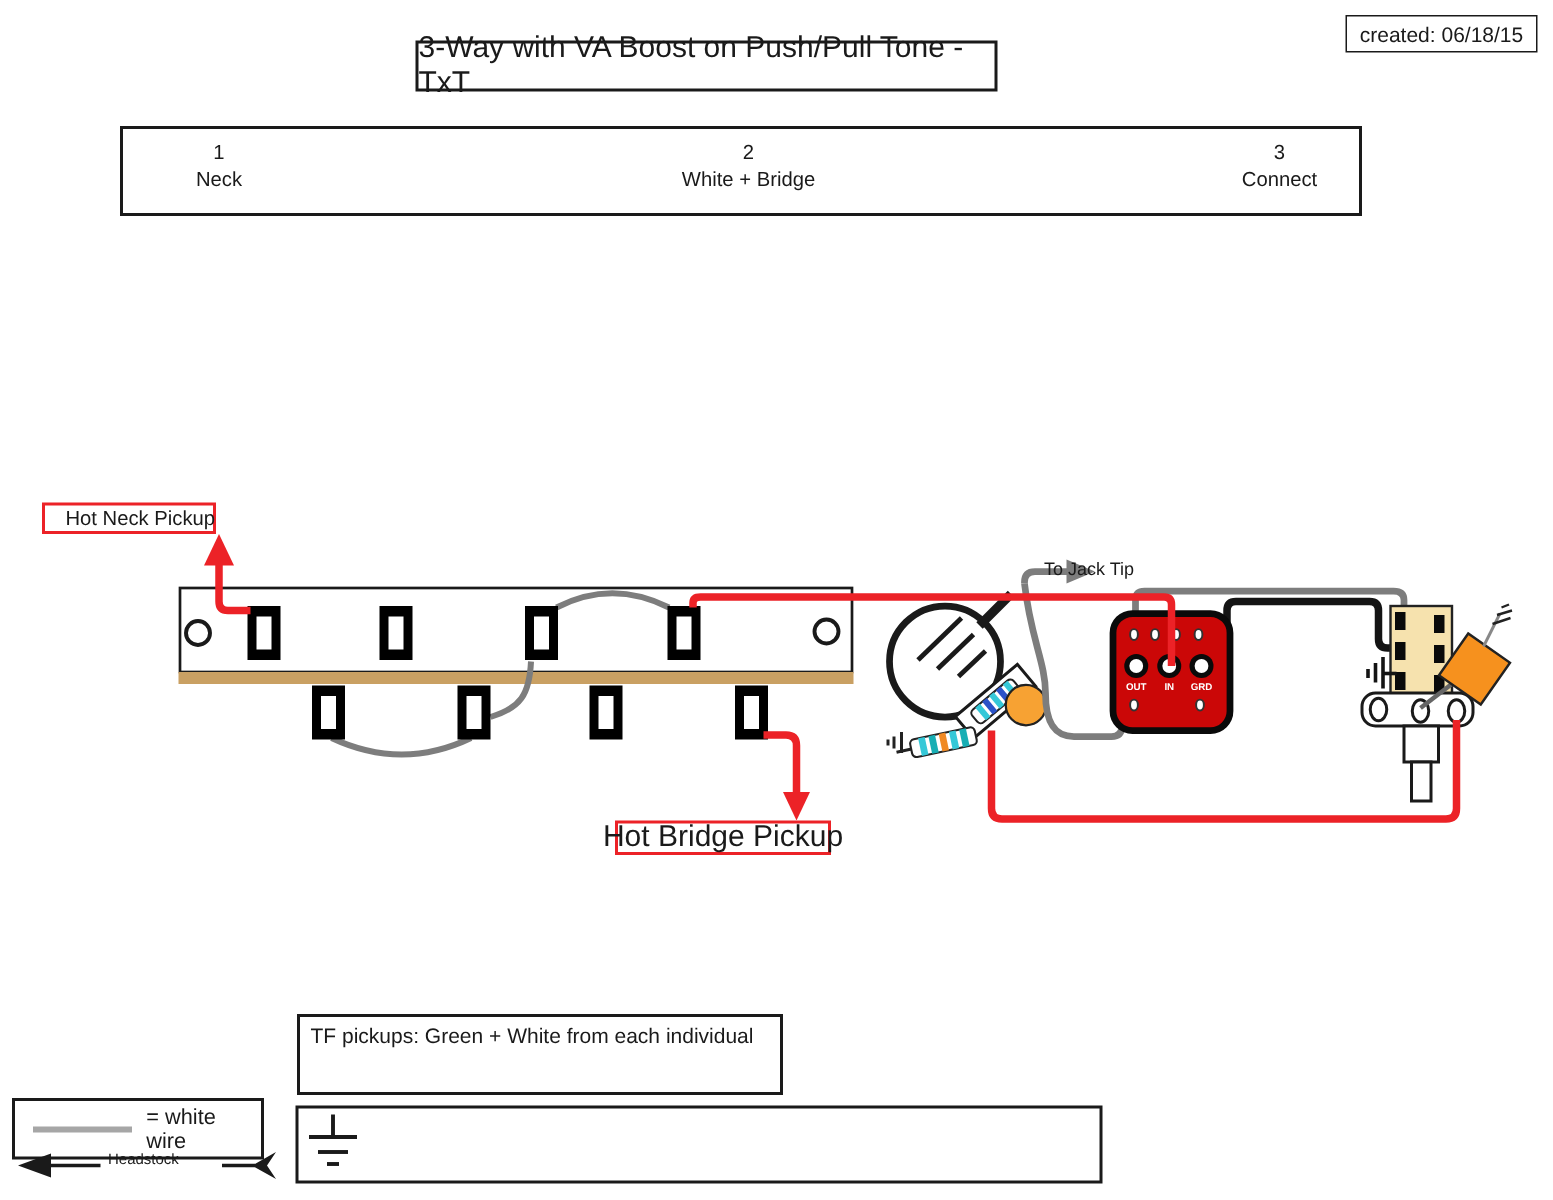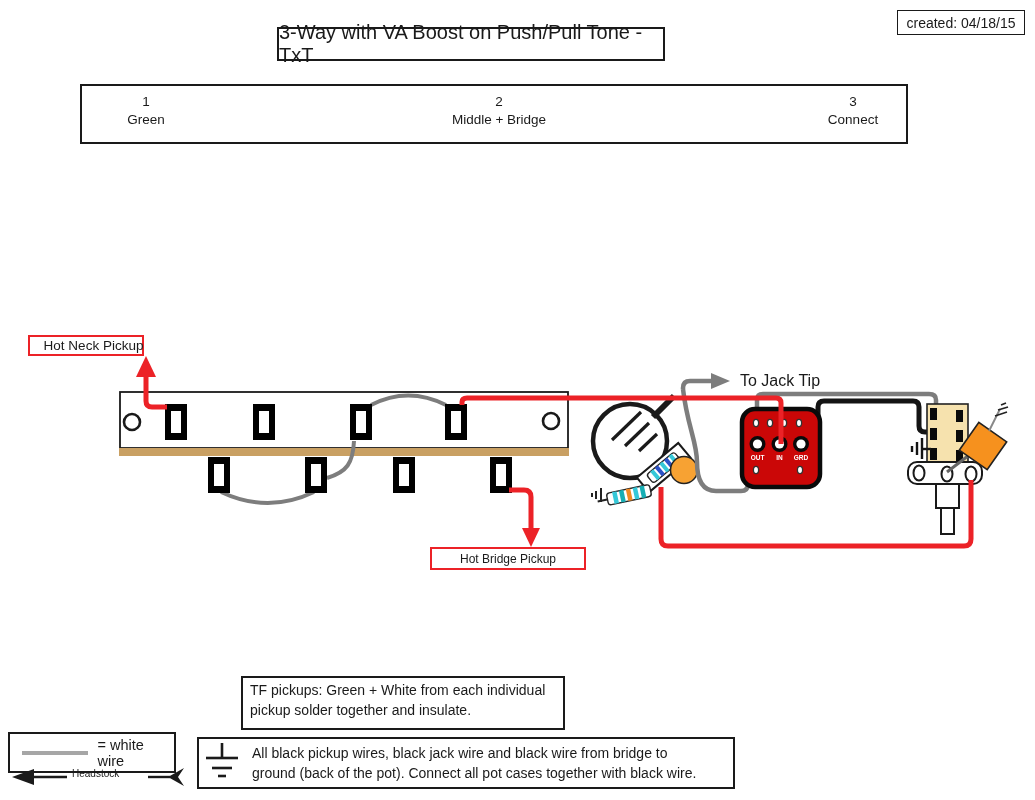"created: 04/18/15" span { text: 04/18/15 -> 06/18/15 }
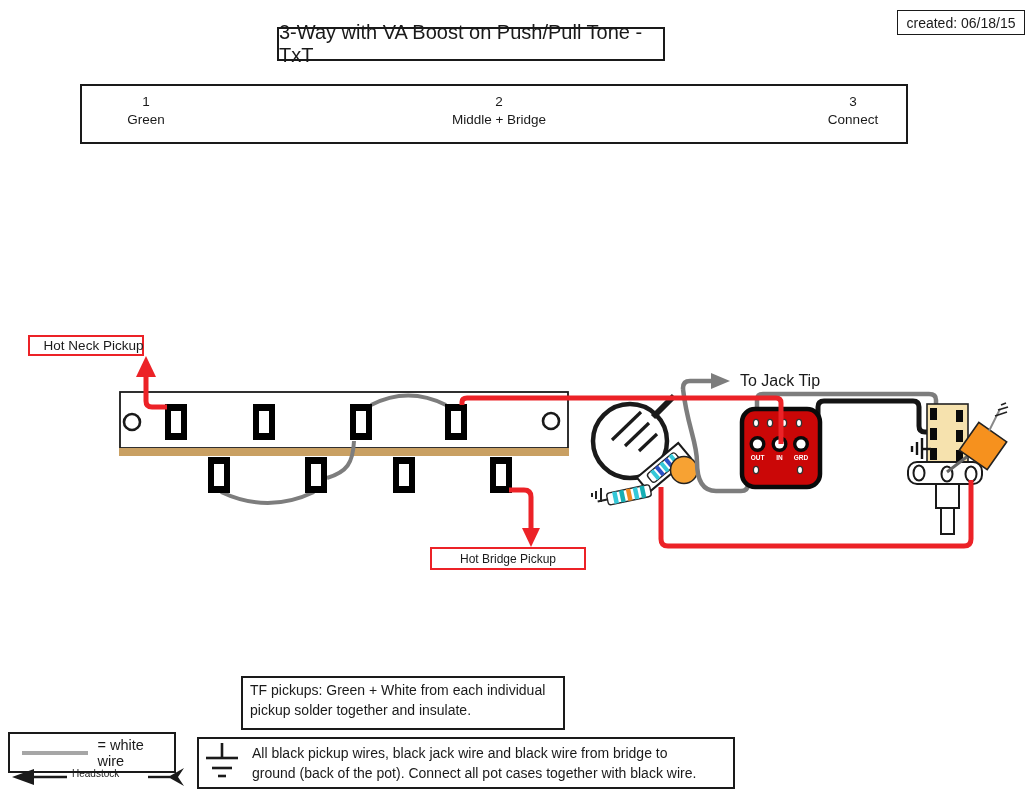"Green" div { text: Green -> Neck }
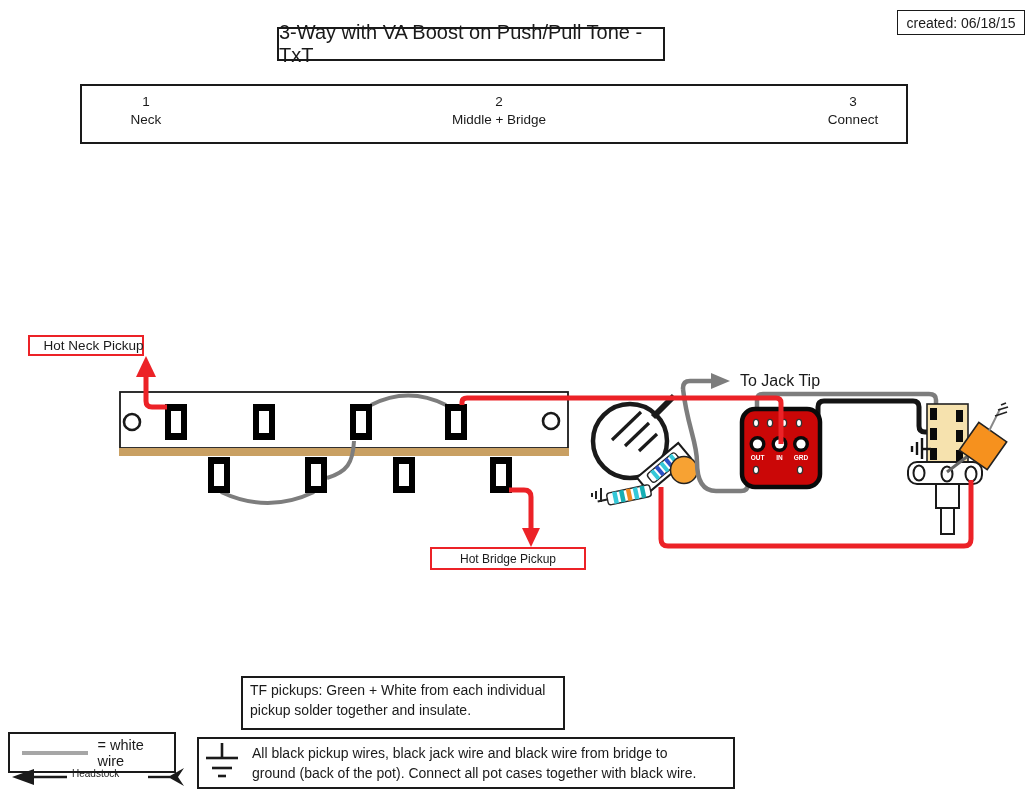"Middle + Bridge" div { text: Middle -> White }
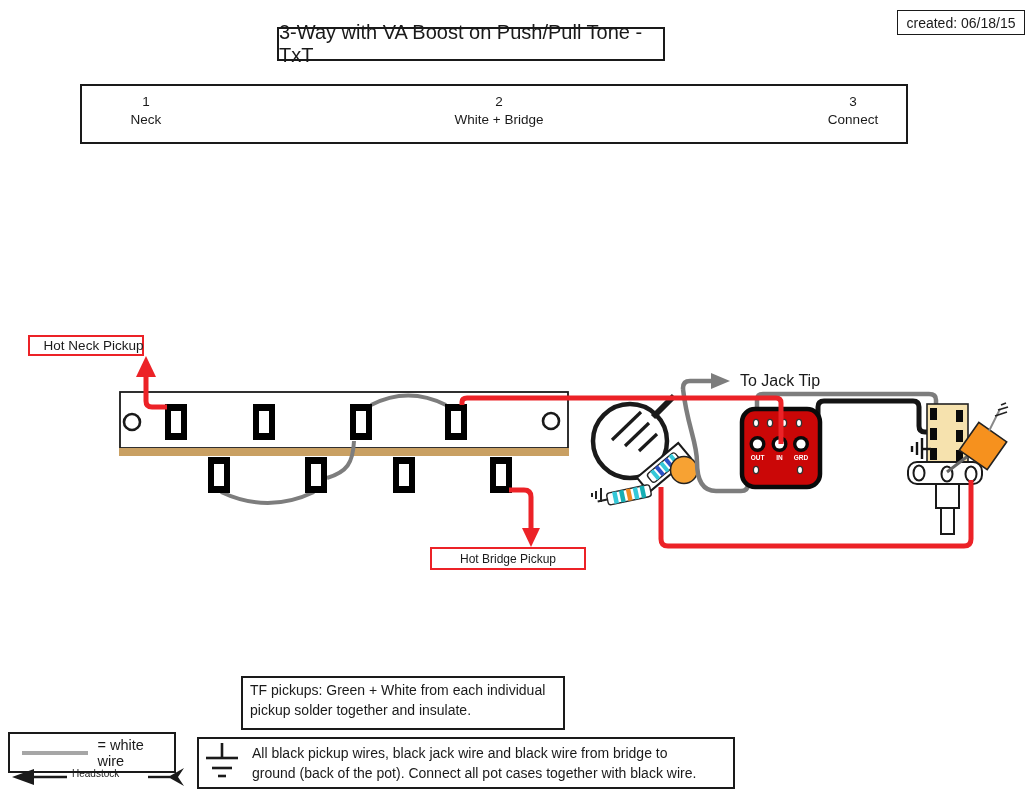"To Jack Tip" div.txt { font-size: 16px -> 12px; left: 740px -> 696px }
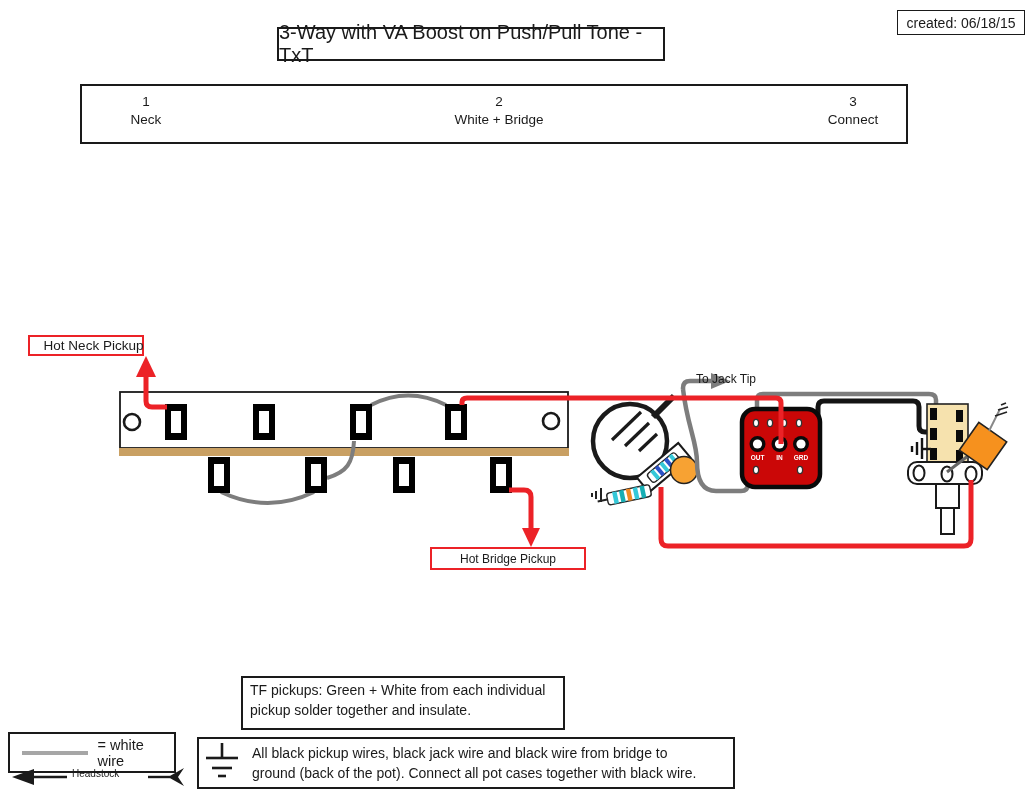"Hot Bridge Pickup" div.redlabel { font-size: 12px -> 20px; left: 430px -> 410px; width: 156px -> 144px }
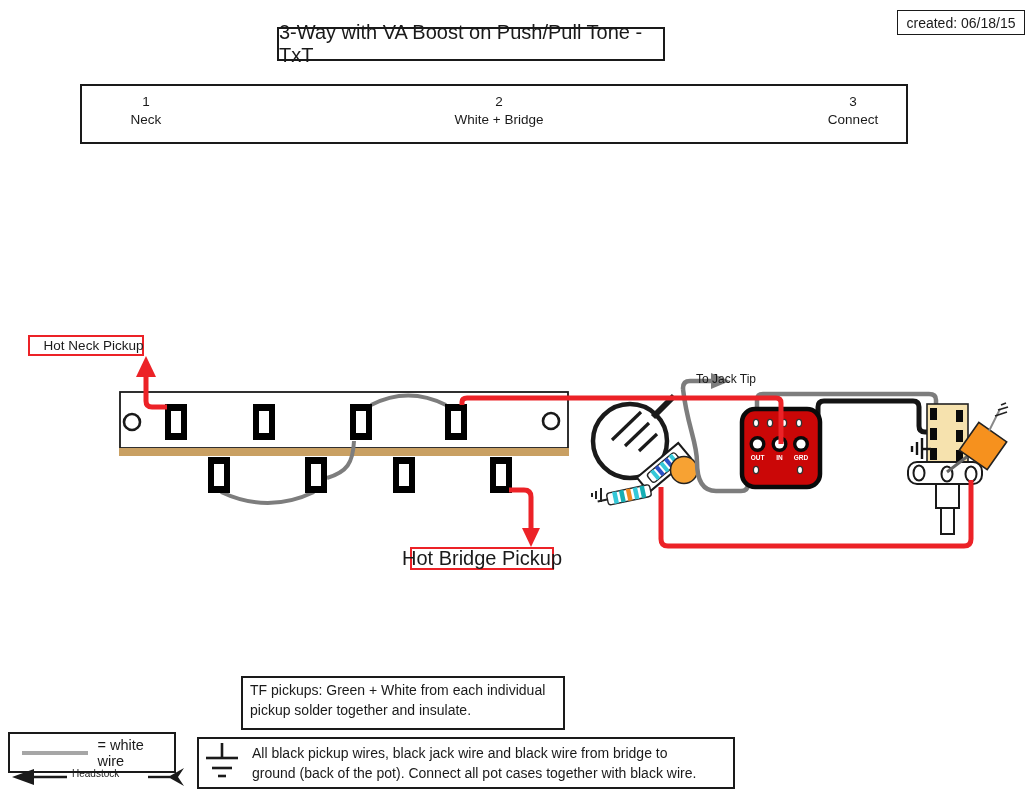"TF pickups: Green + White" div.bbox { margin-left: 43px -> none }
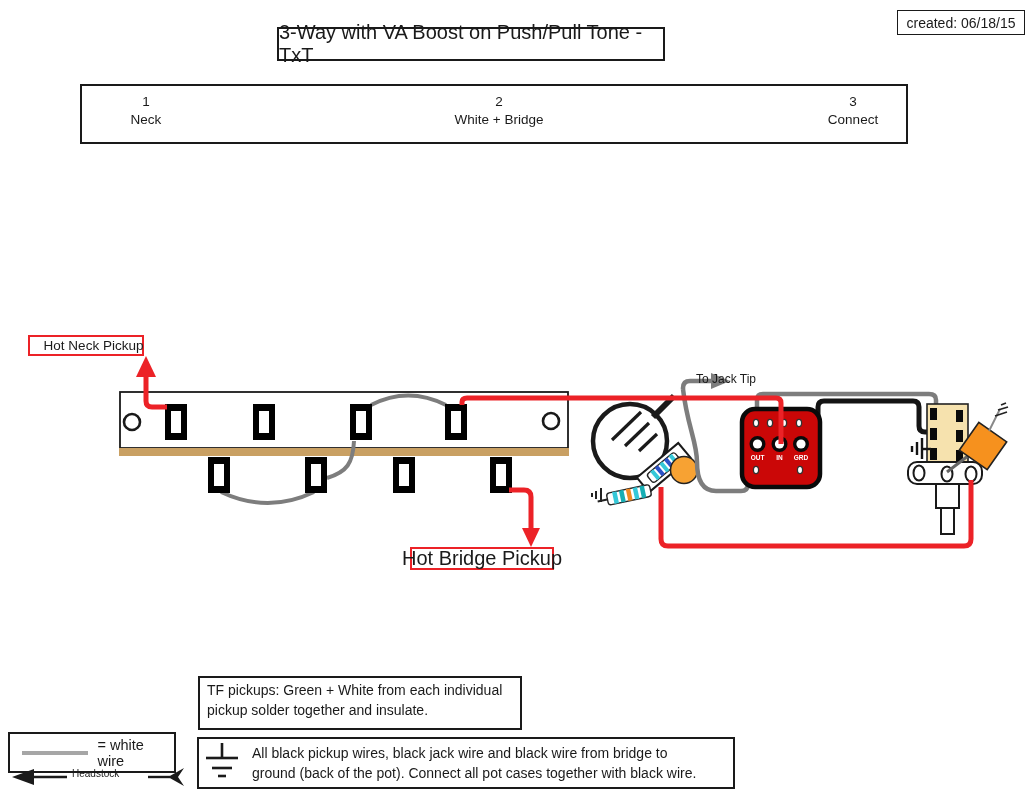"pickup solder together and insulate." div { html: <div>pickup solder together and insulate.</div> -> none }
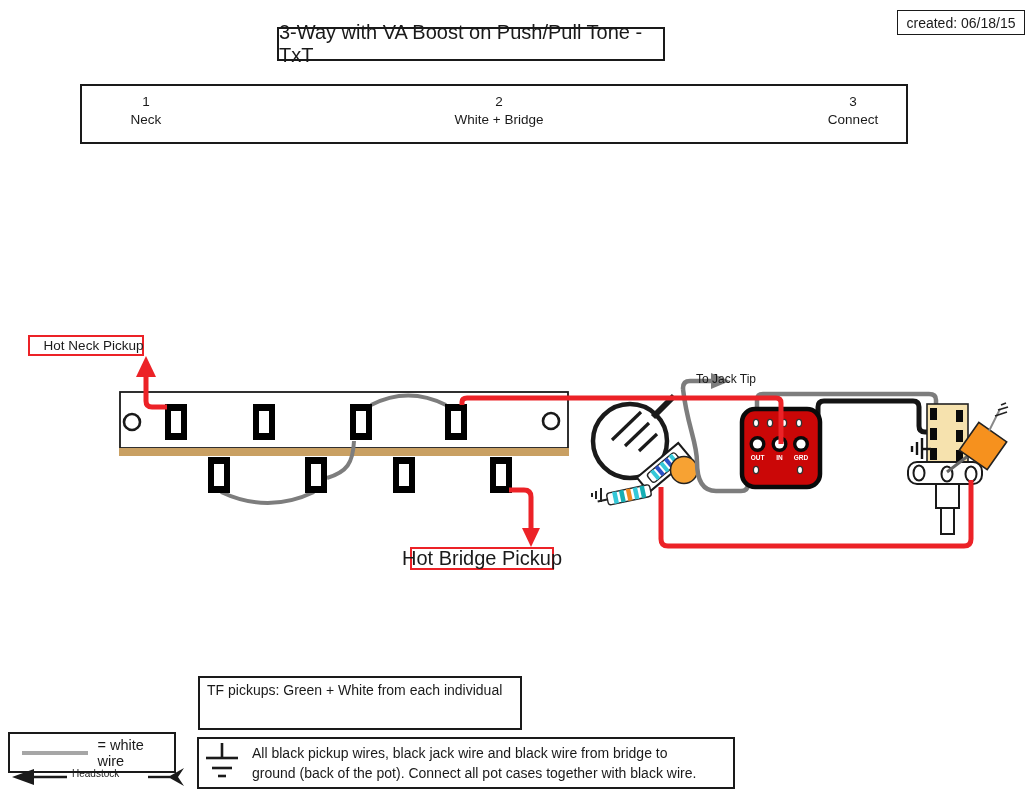"All black pickup wires, black" div.txt { html: <div> <div>All black pickup wires, black jack wire and black wire from bridge to</div> <div>ground (back of the pot). Connect all pot cases together with black wire.</div> </div> -> none }
